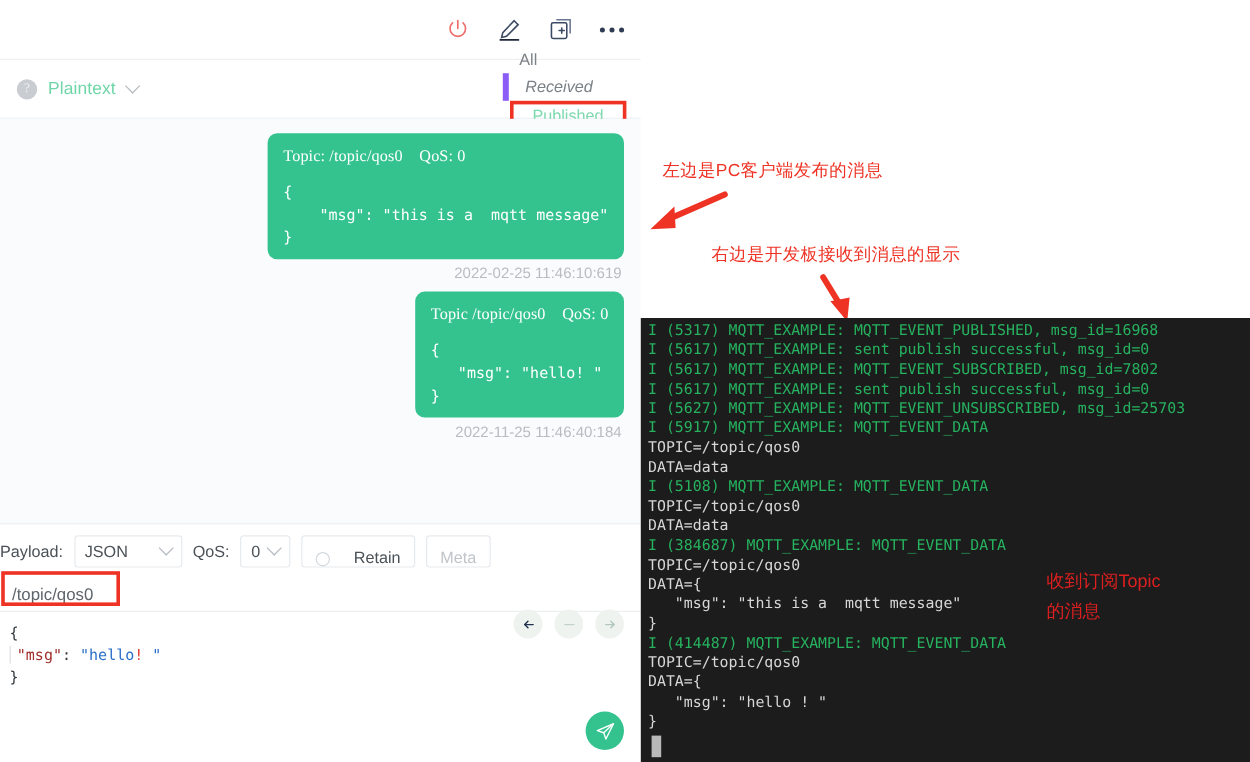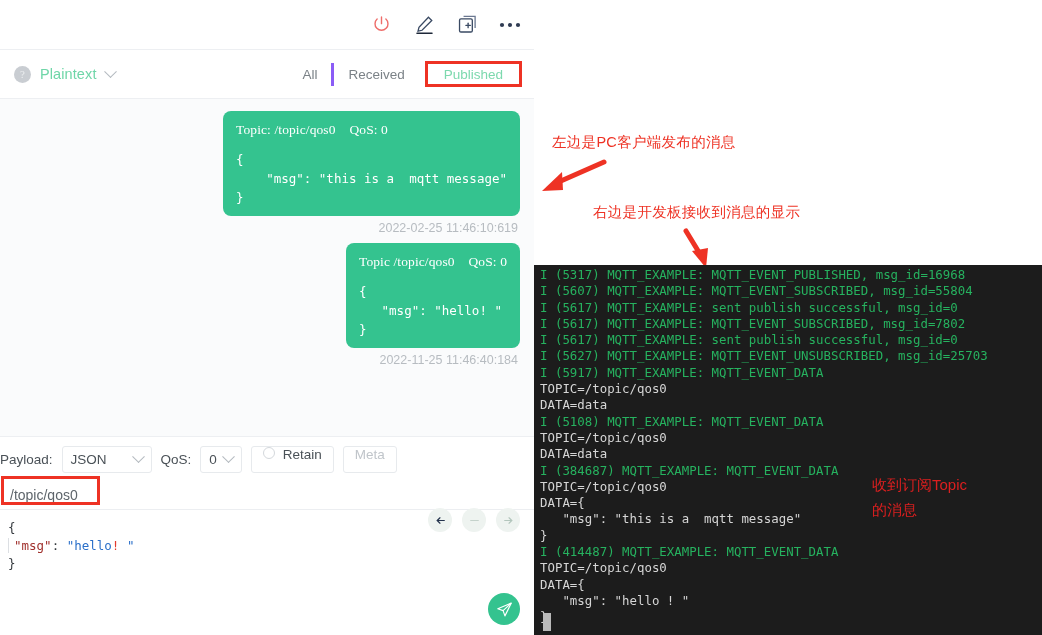"All" #filter-tabs { align-items: center -> flex-start; flex-direction: none -> column }
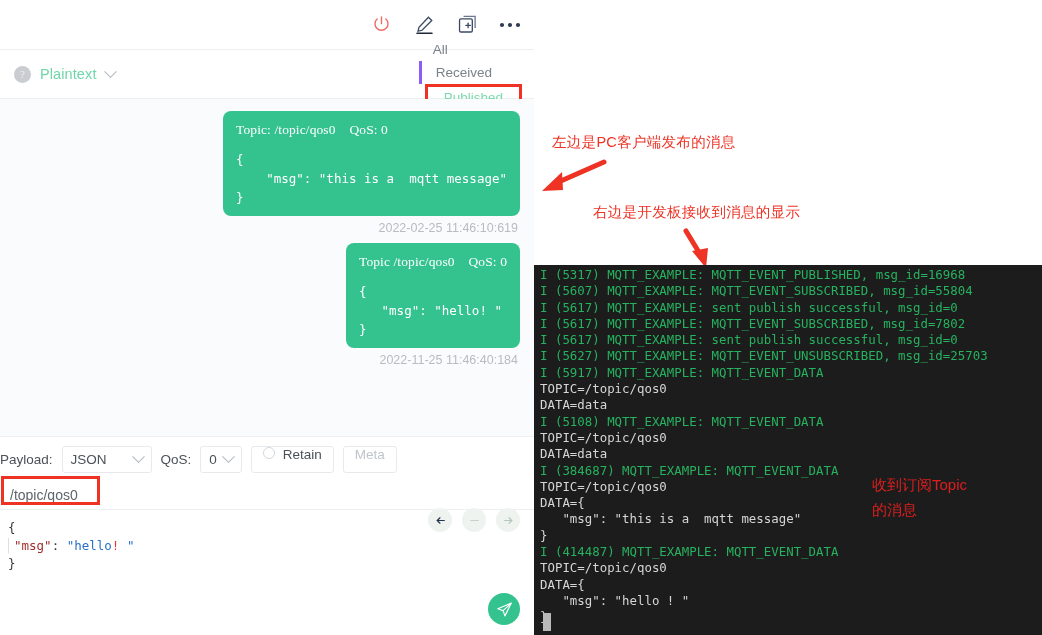"Received" .ftab.sep { border-left: 3px solid #8b5cf6 -> 5px solid #8b5cf6; font-style: none -> italic }
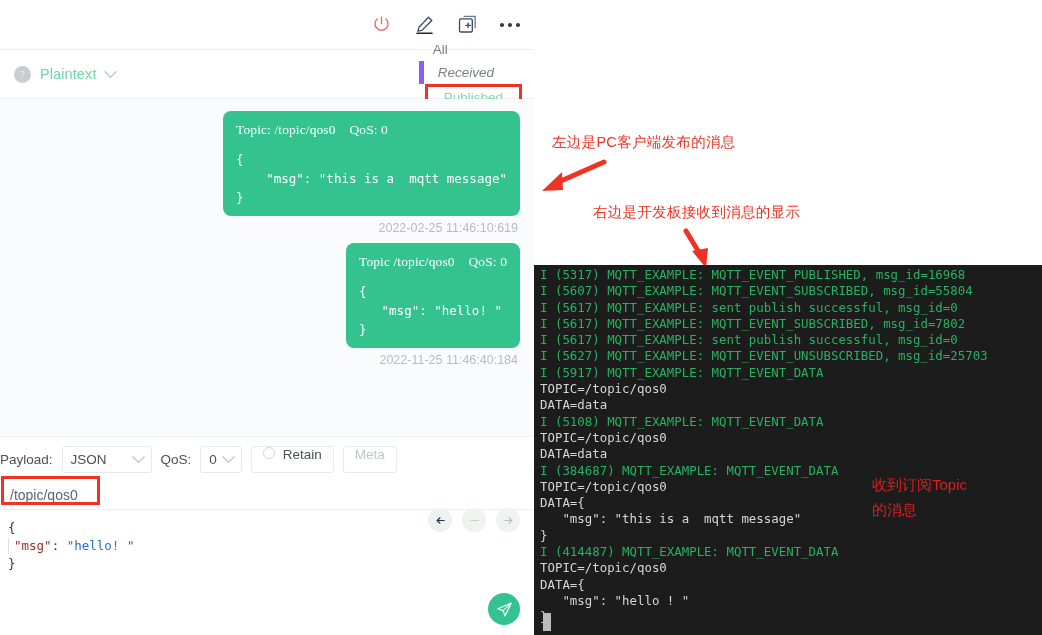"I (5607) MQTT_EXAMPLE:" div.term-line { html: <div>I (5607) MQTT_EXAMPLE: MQTT_EVENT_SUBSCRIBED, msg_id=55804</div> -> none }
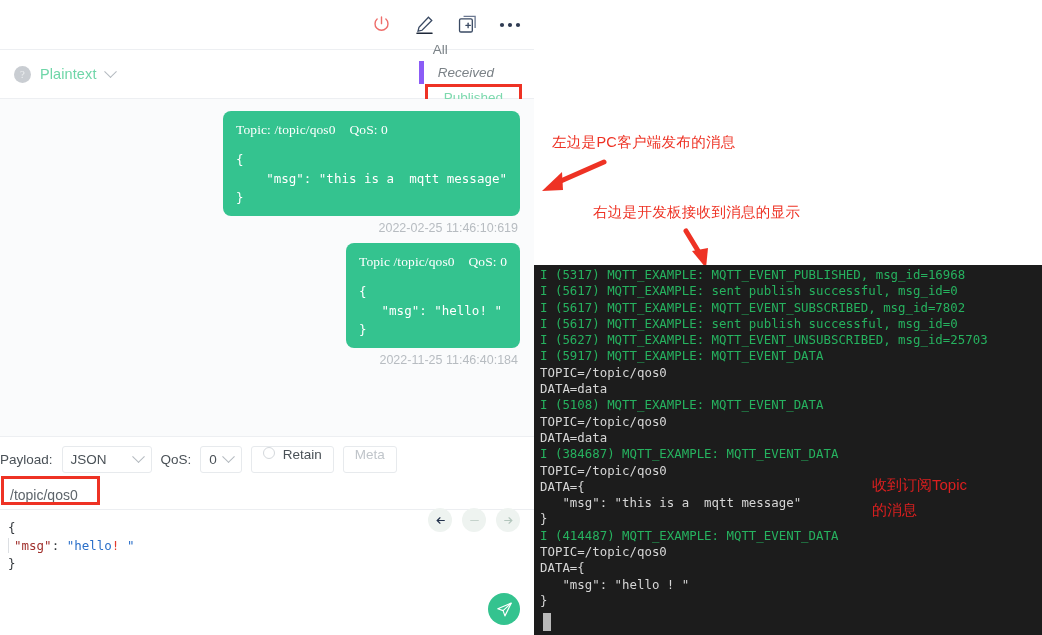"Retain" .pb-btn { align-items: flex-start -> flex-end; gap: 8px -> 20px }
